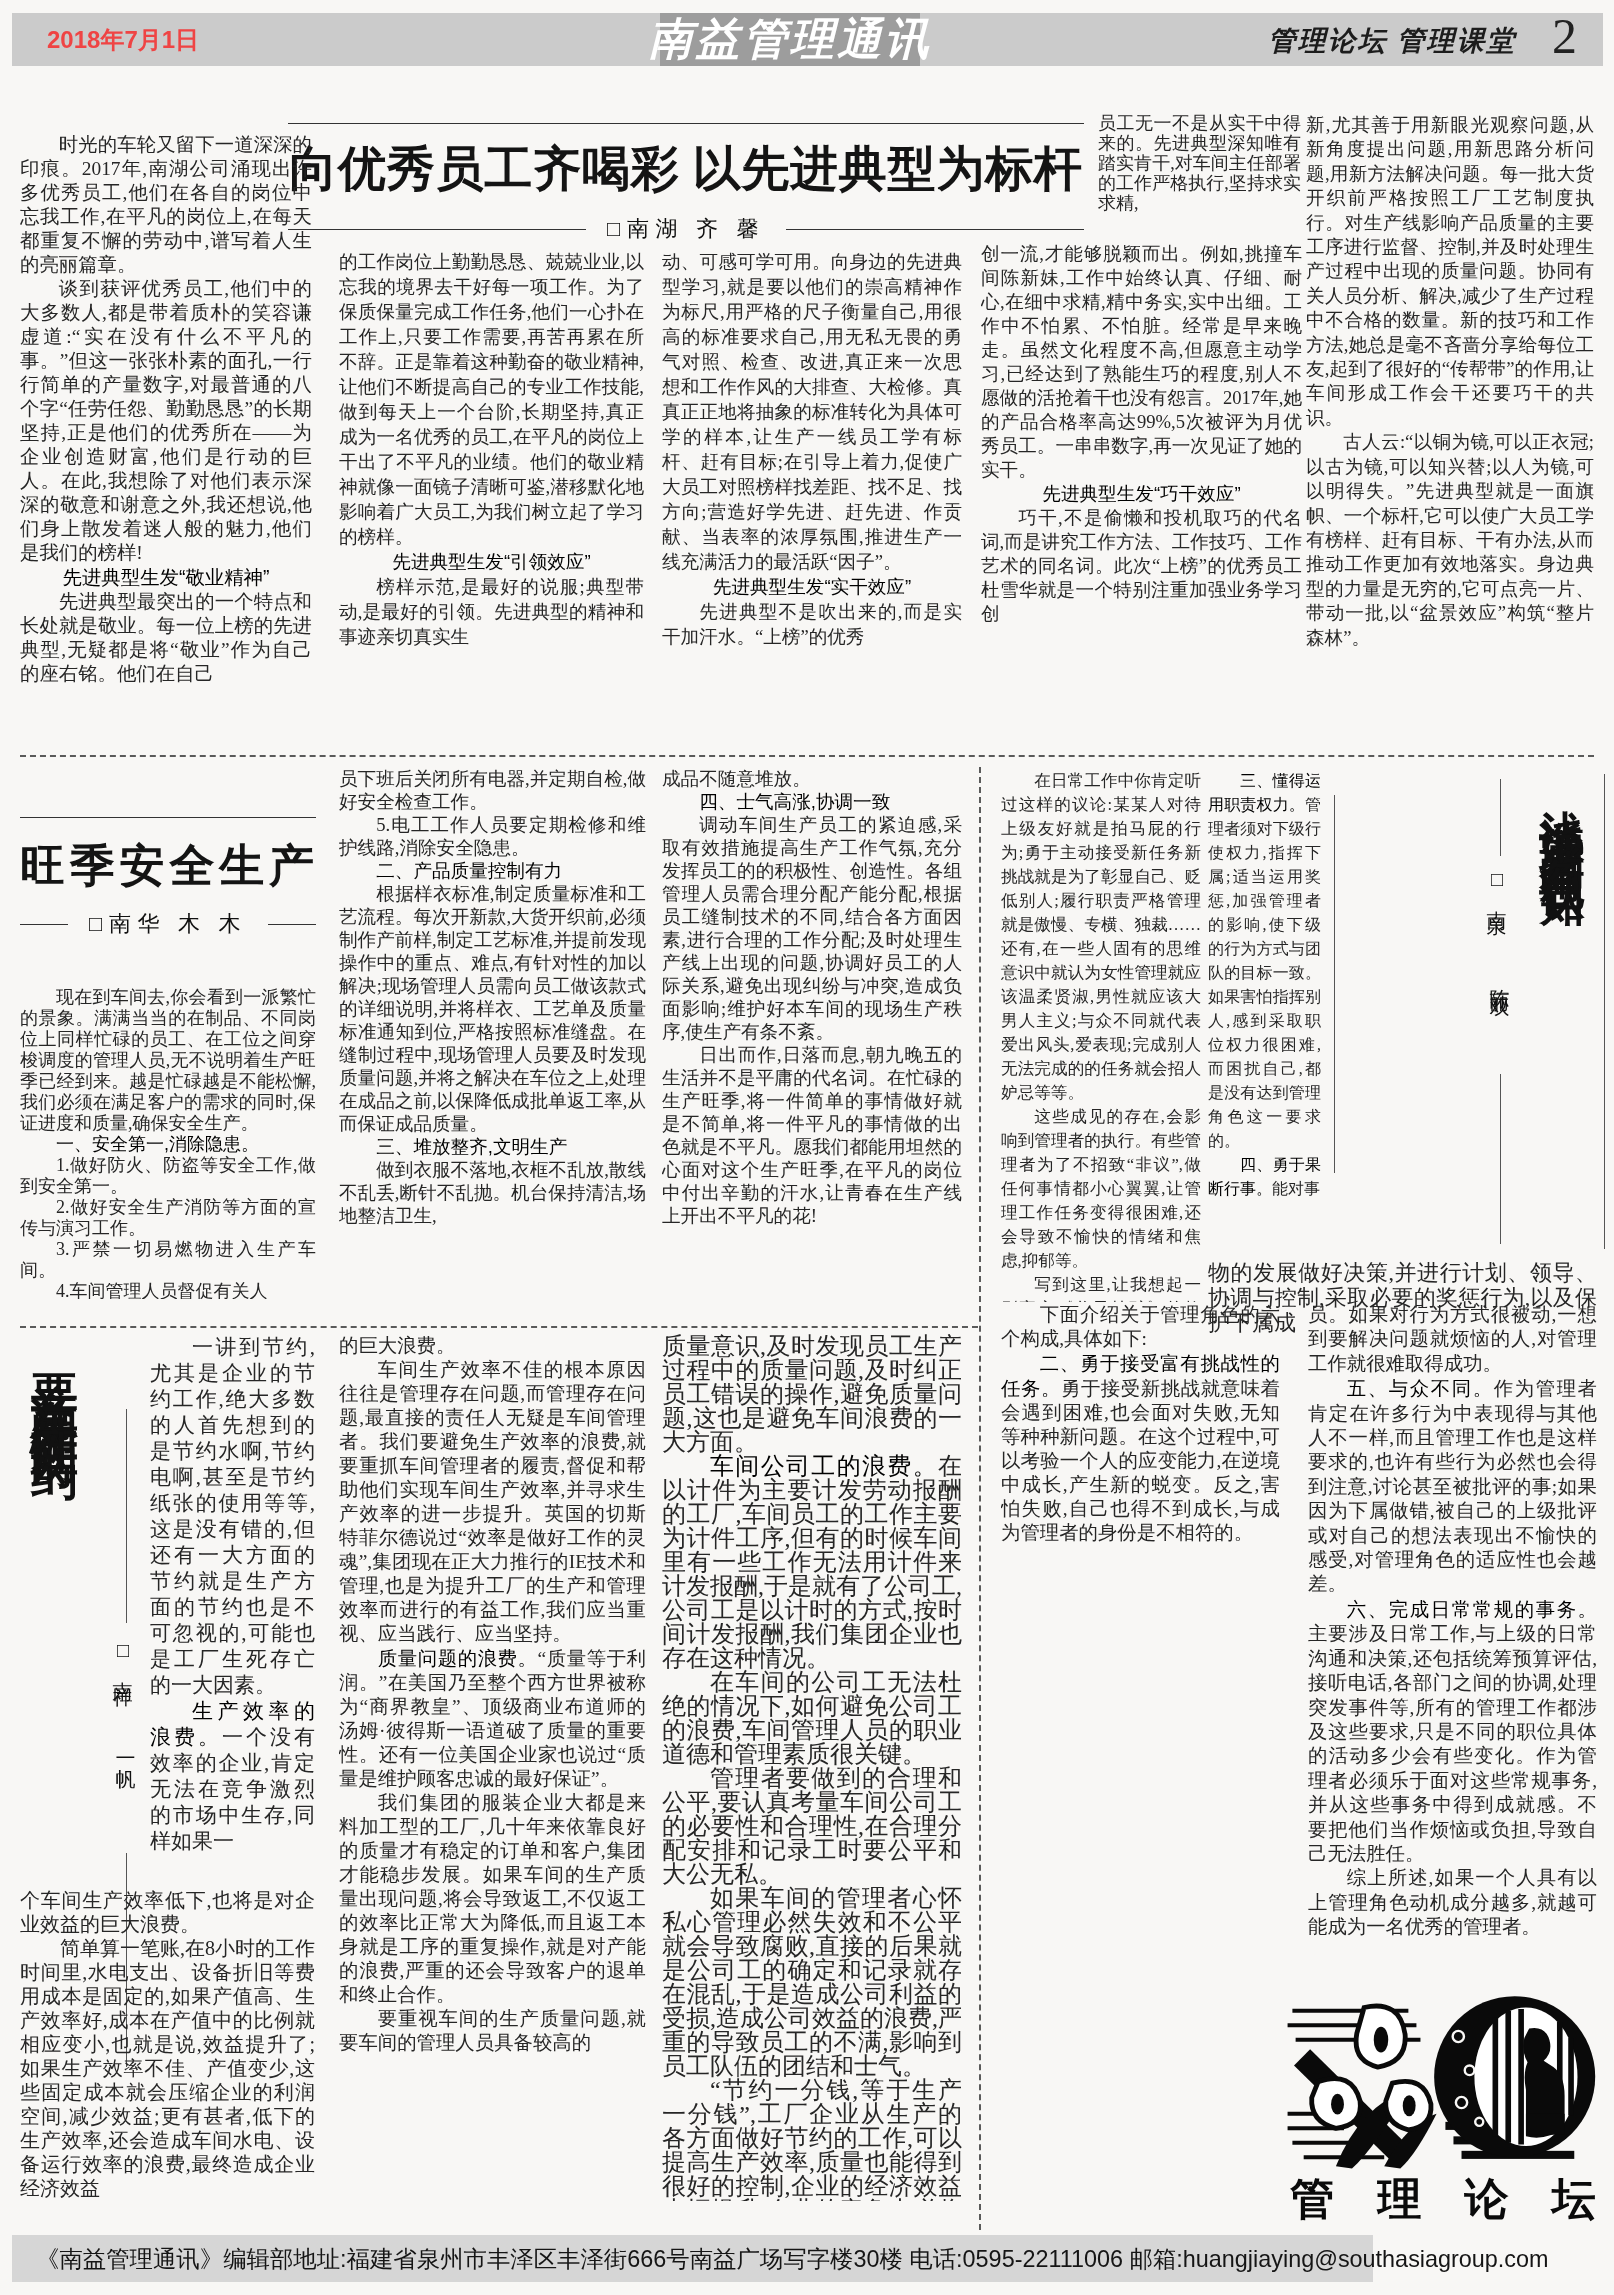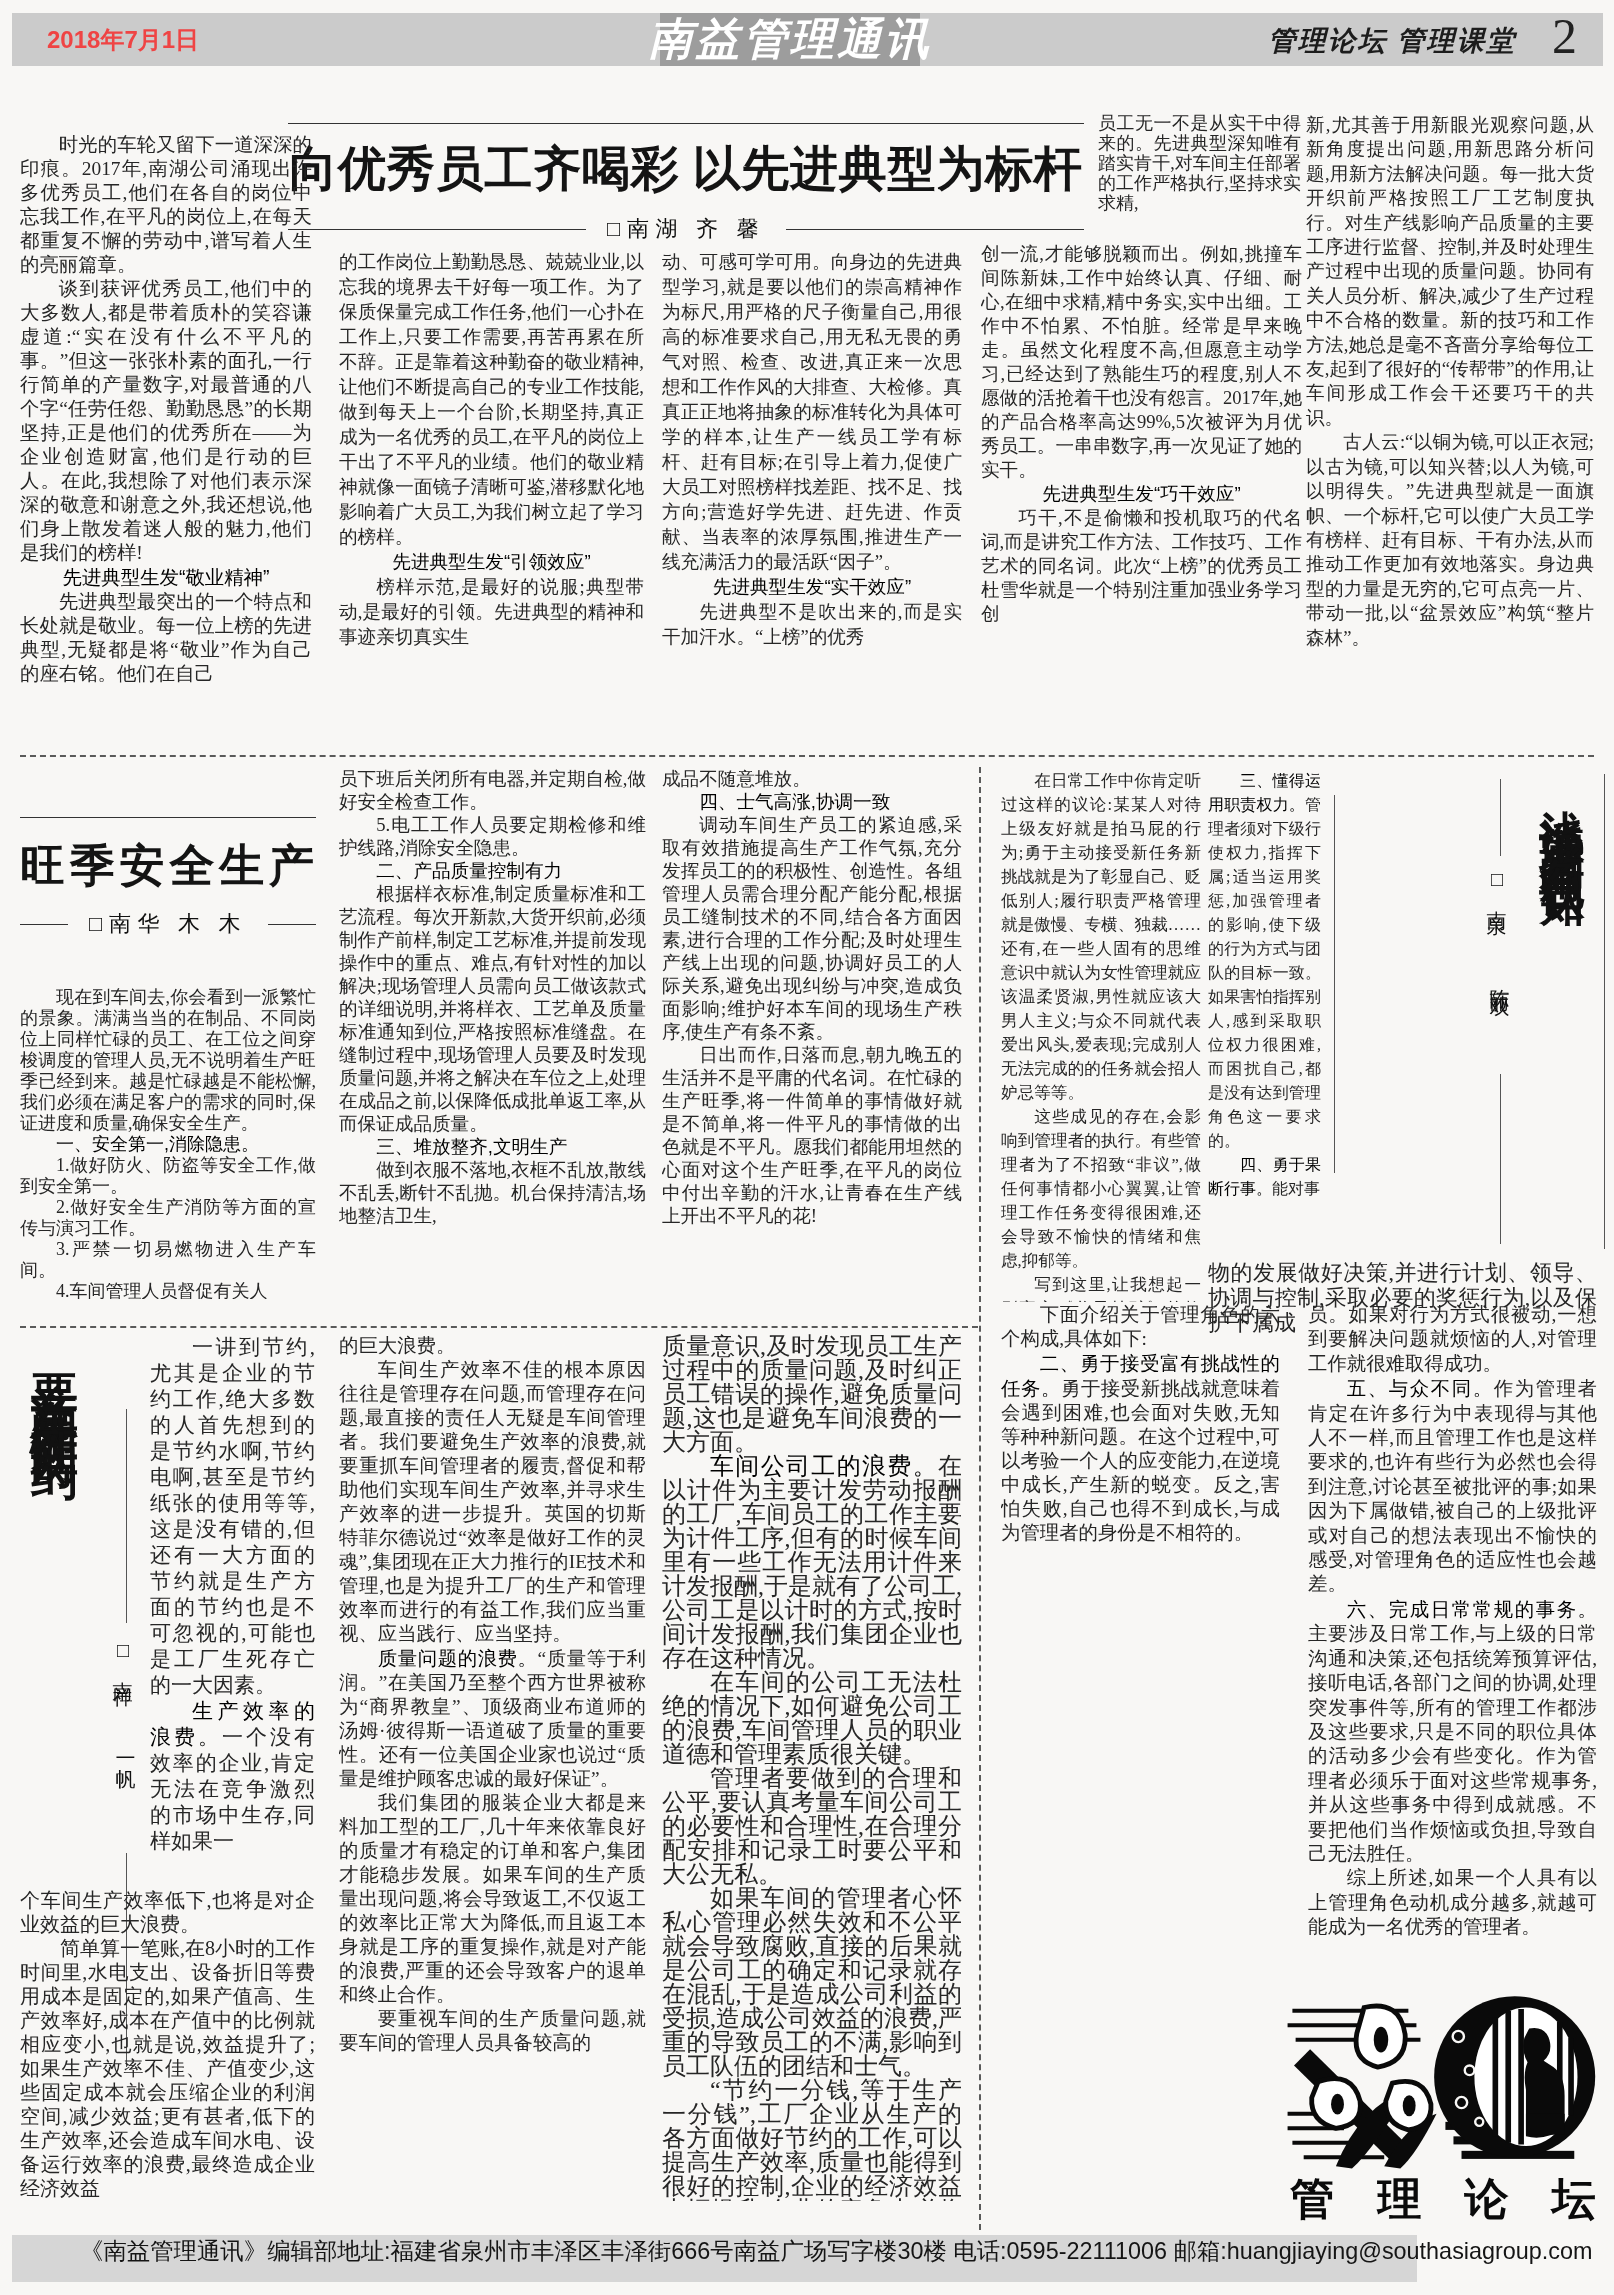"《南益管理通讯》编辑部地址:福建省泉州市丰泽区丰泽街666号南益广场写字楼30楼" .ftr-band { align-items: none -> center; padding-left: 44px -> none }
